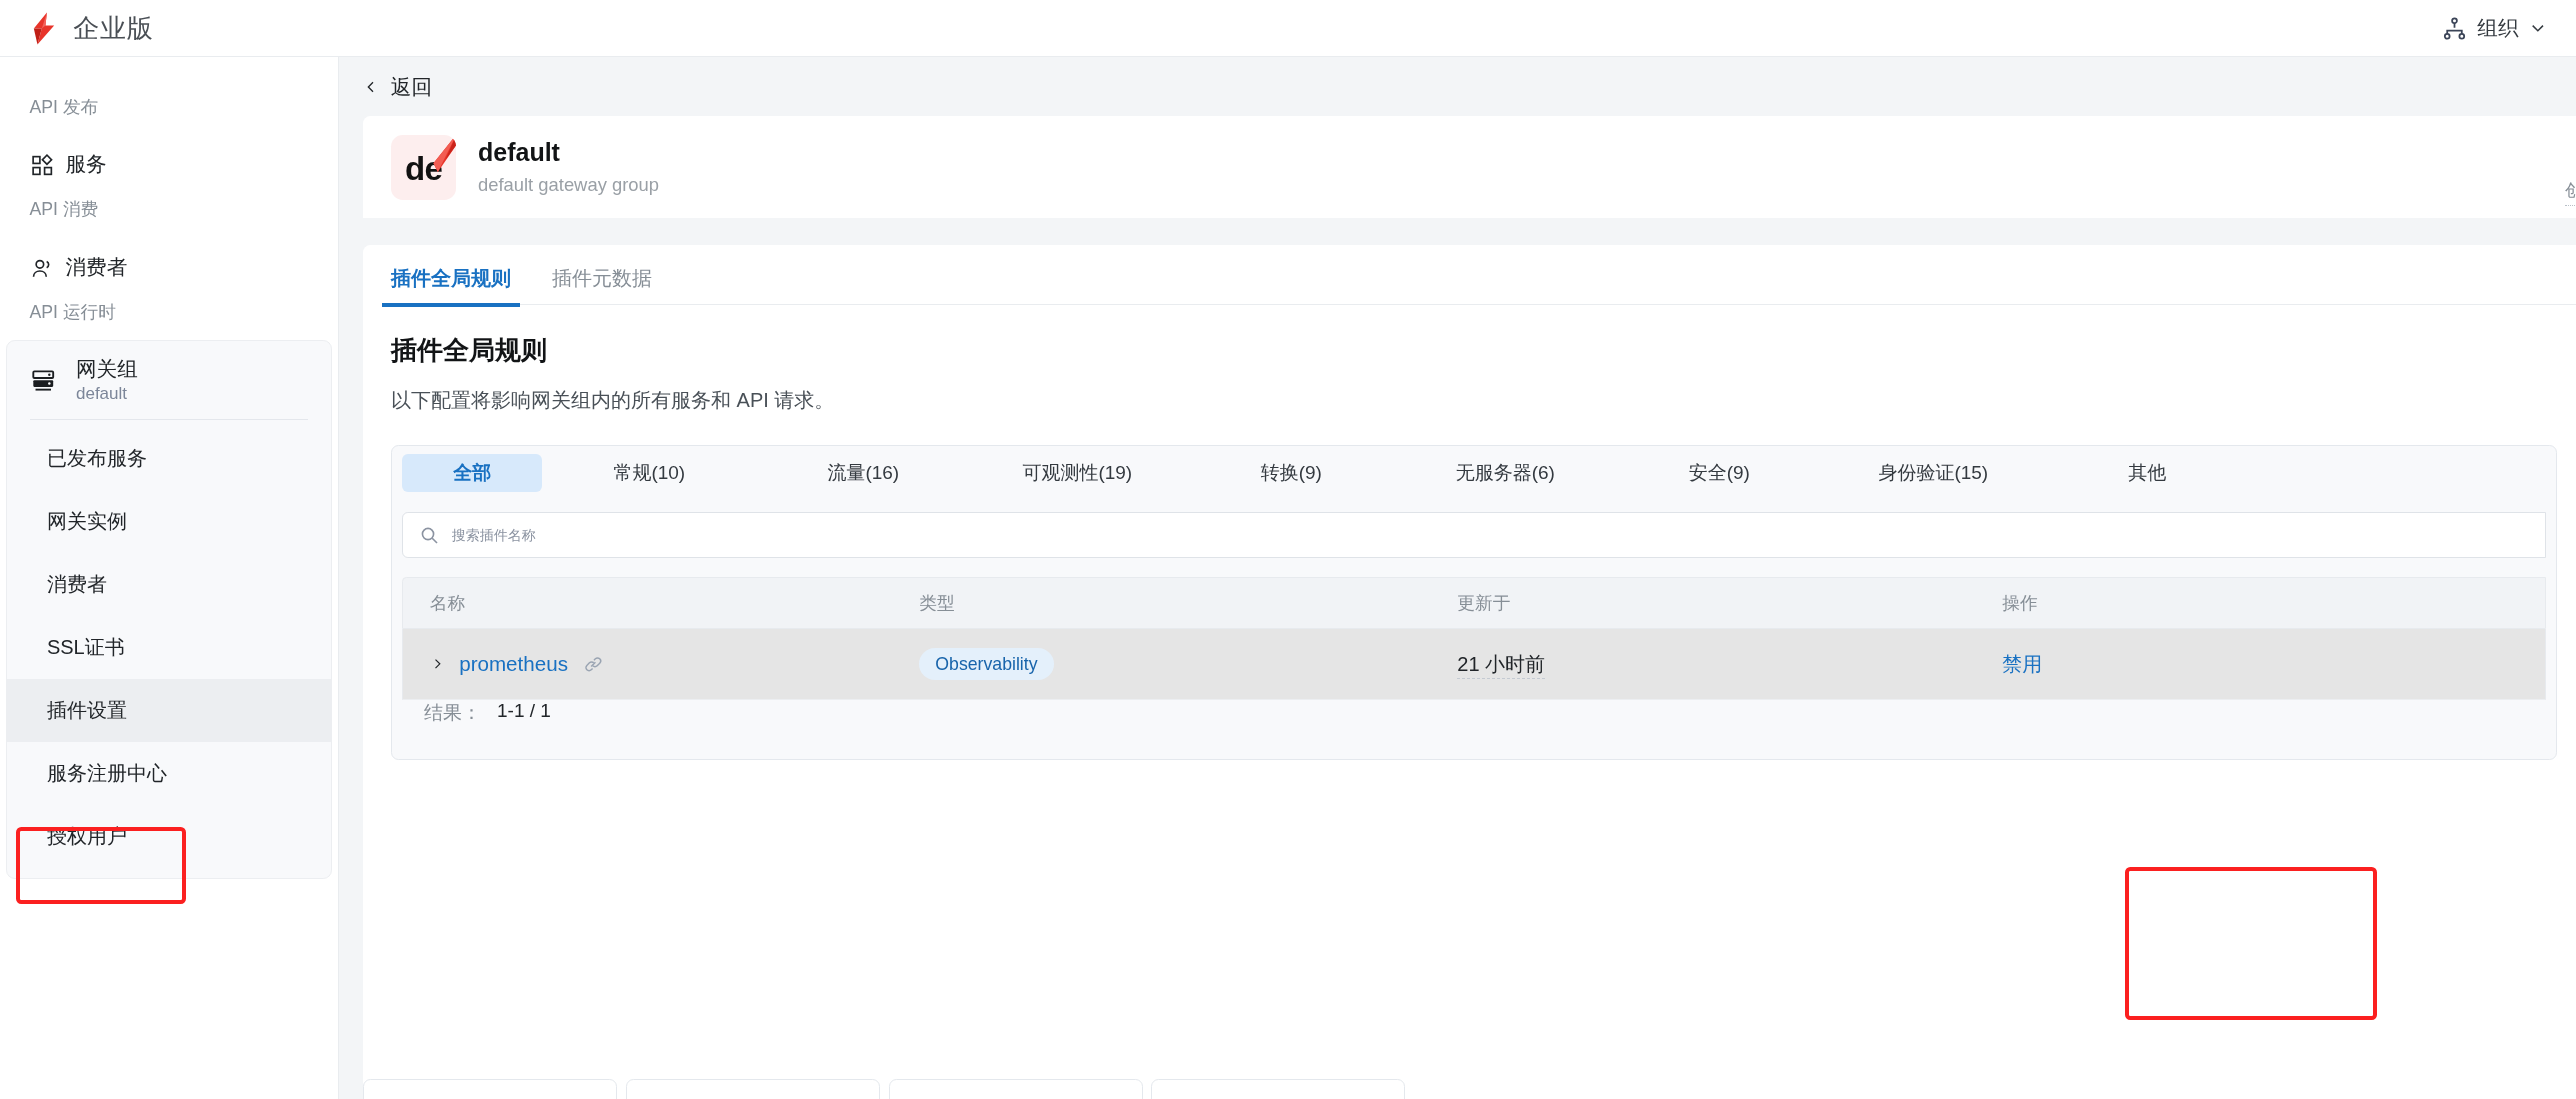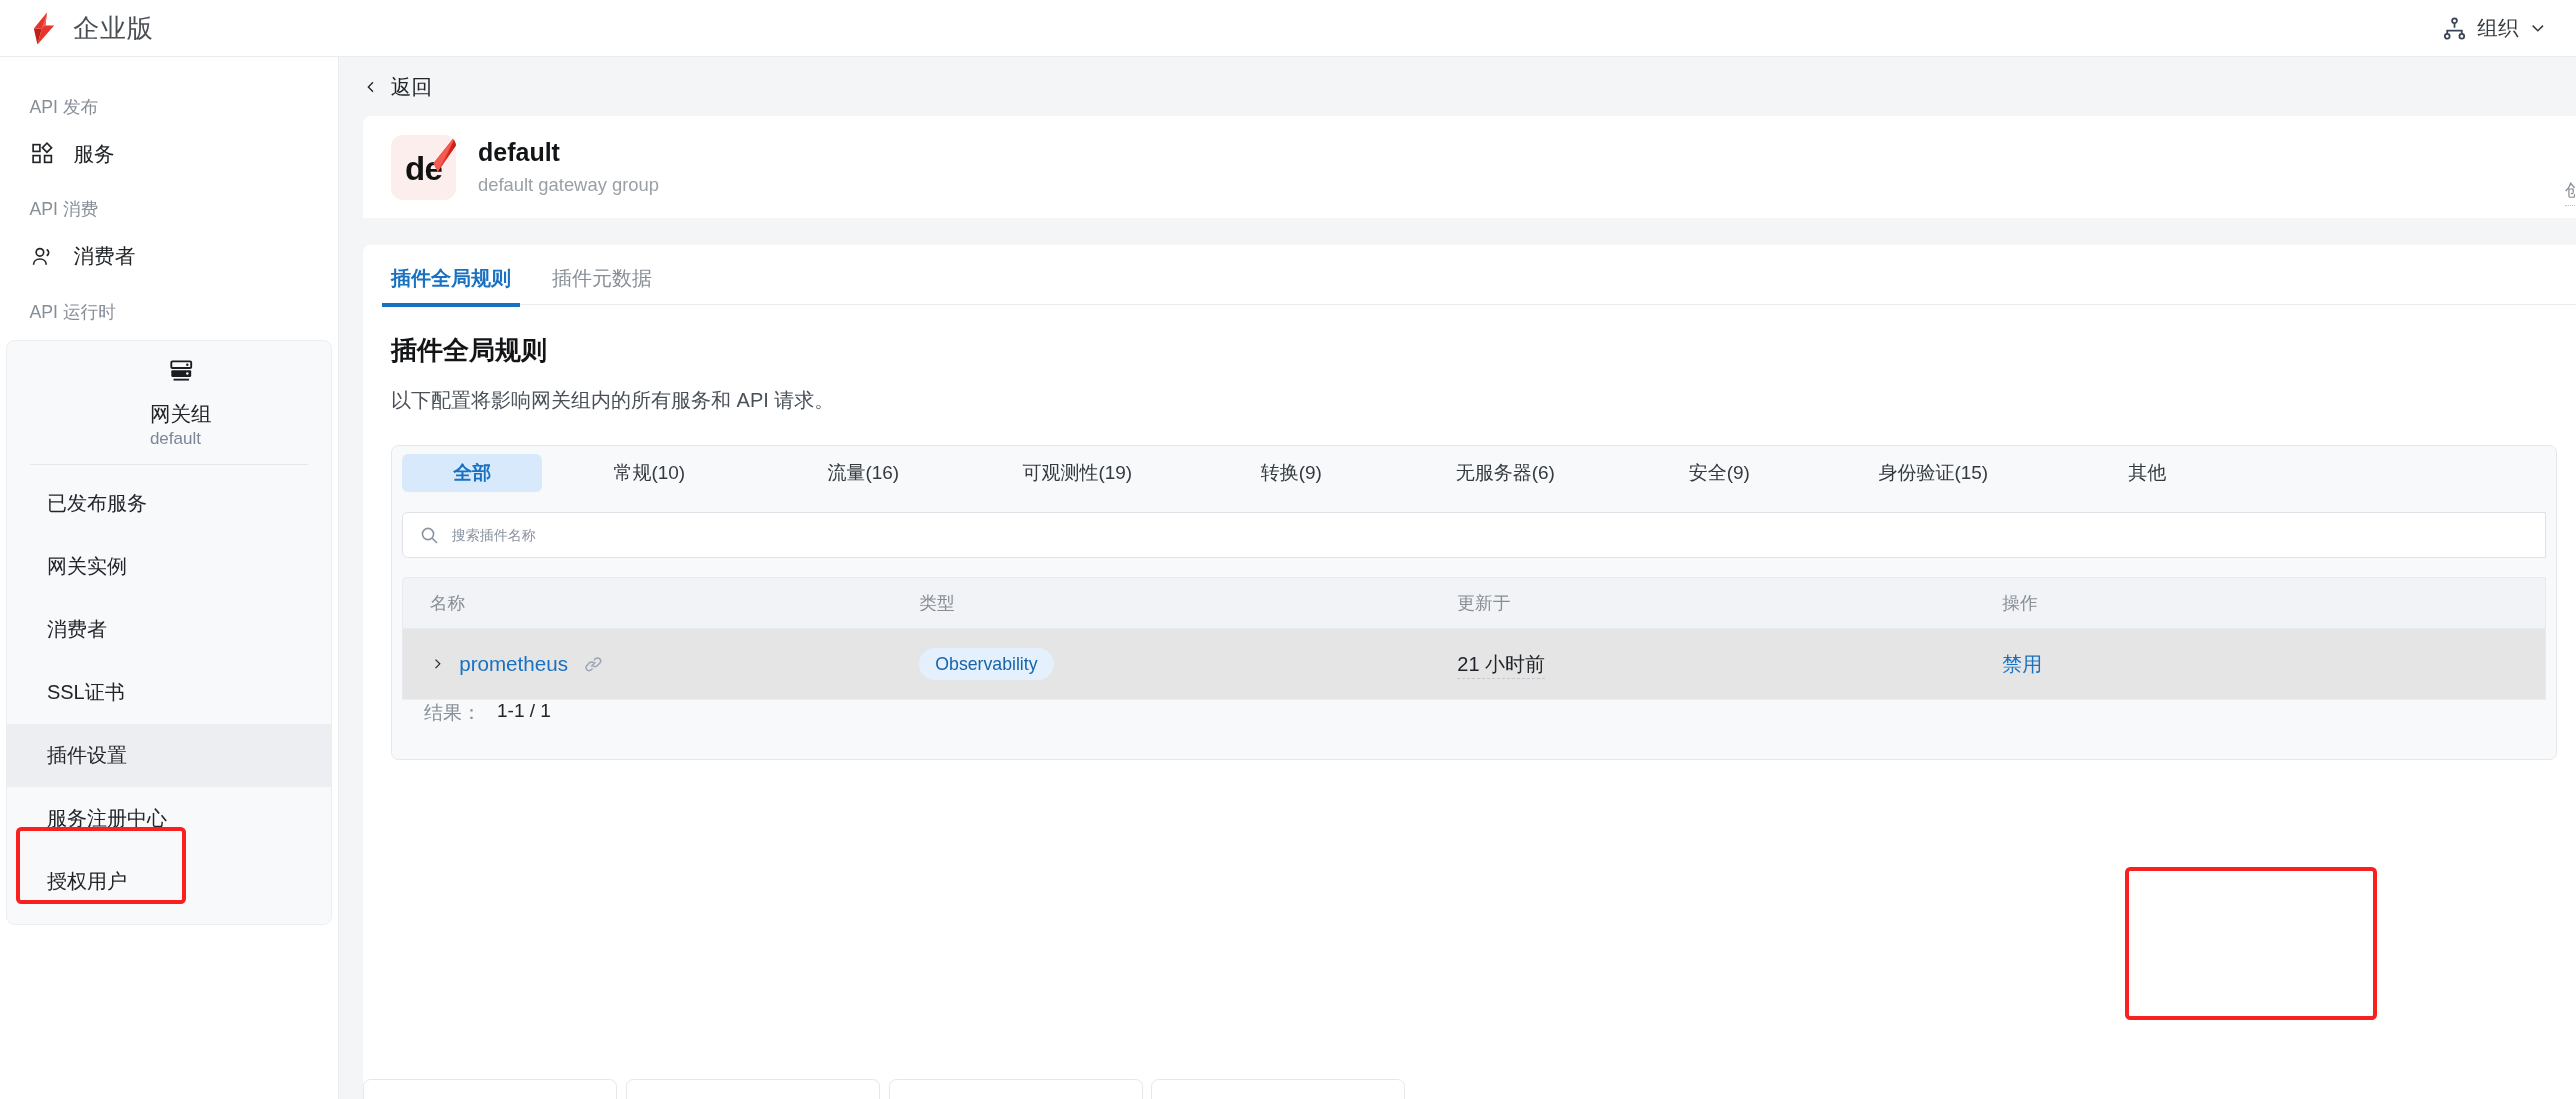"服务" .nav-item { align-items: center -> flex-end; gap: 19px -> 11px }
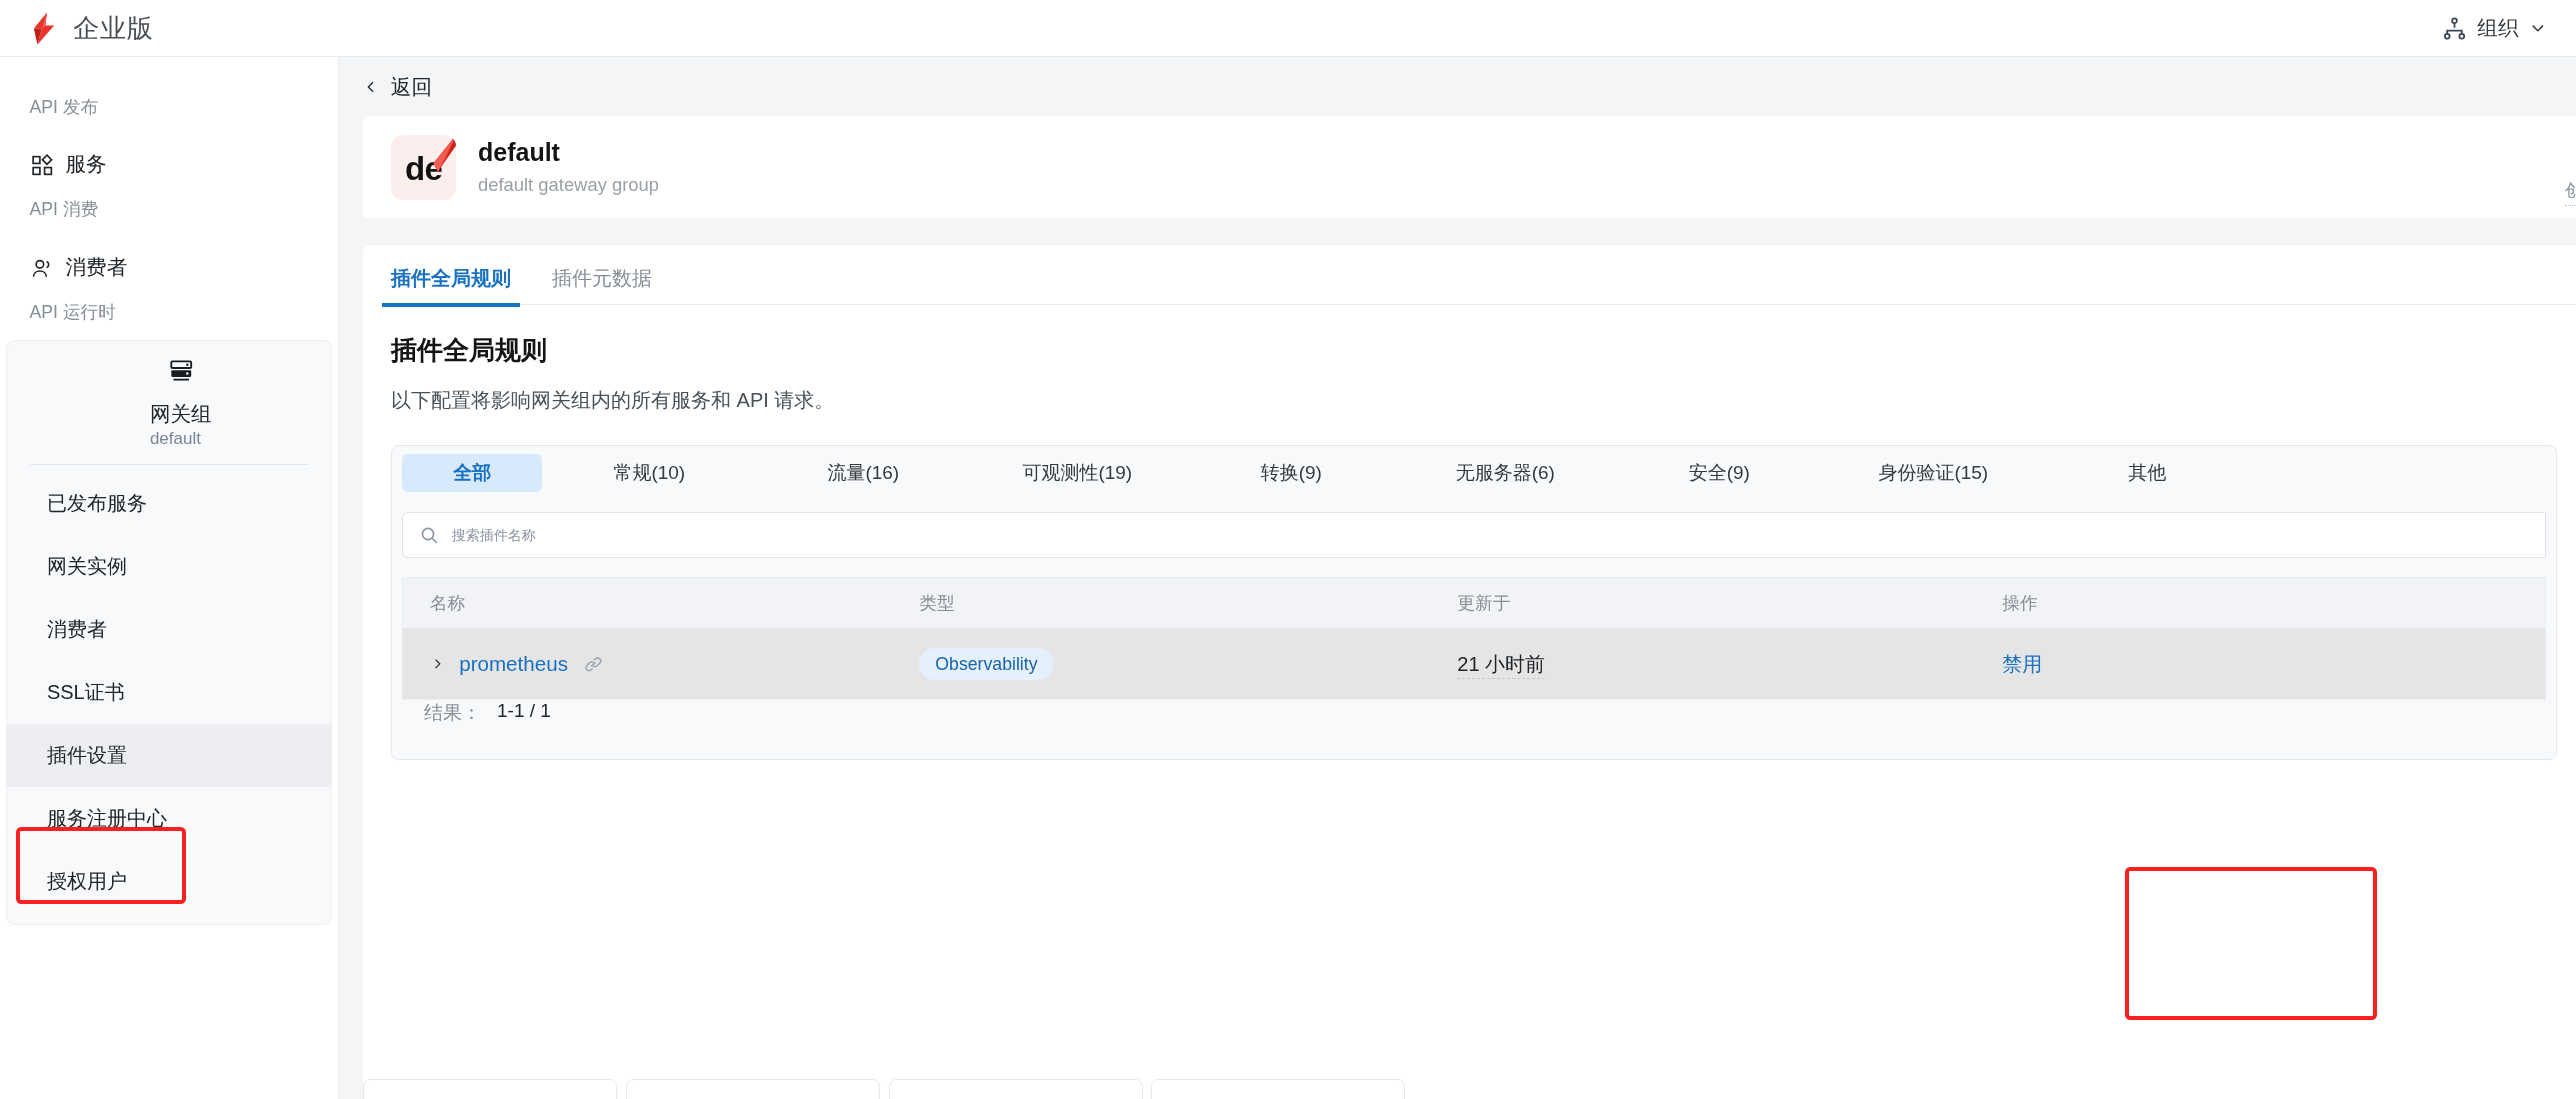"网关组" .group-head { flex-direction: column -> none }
